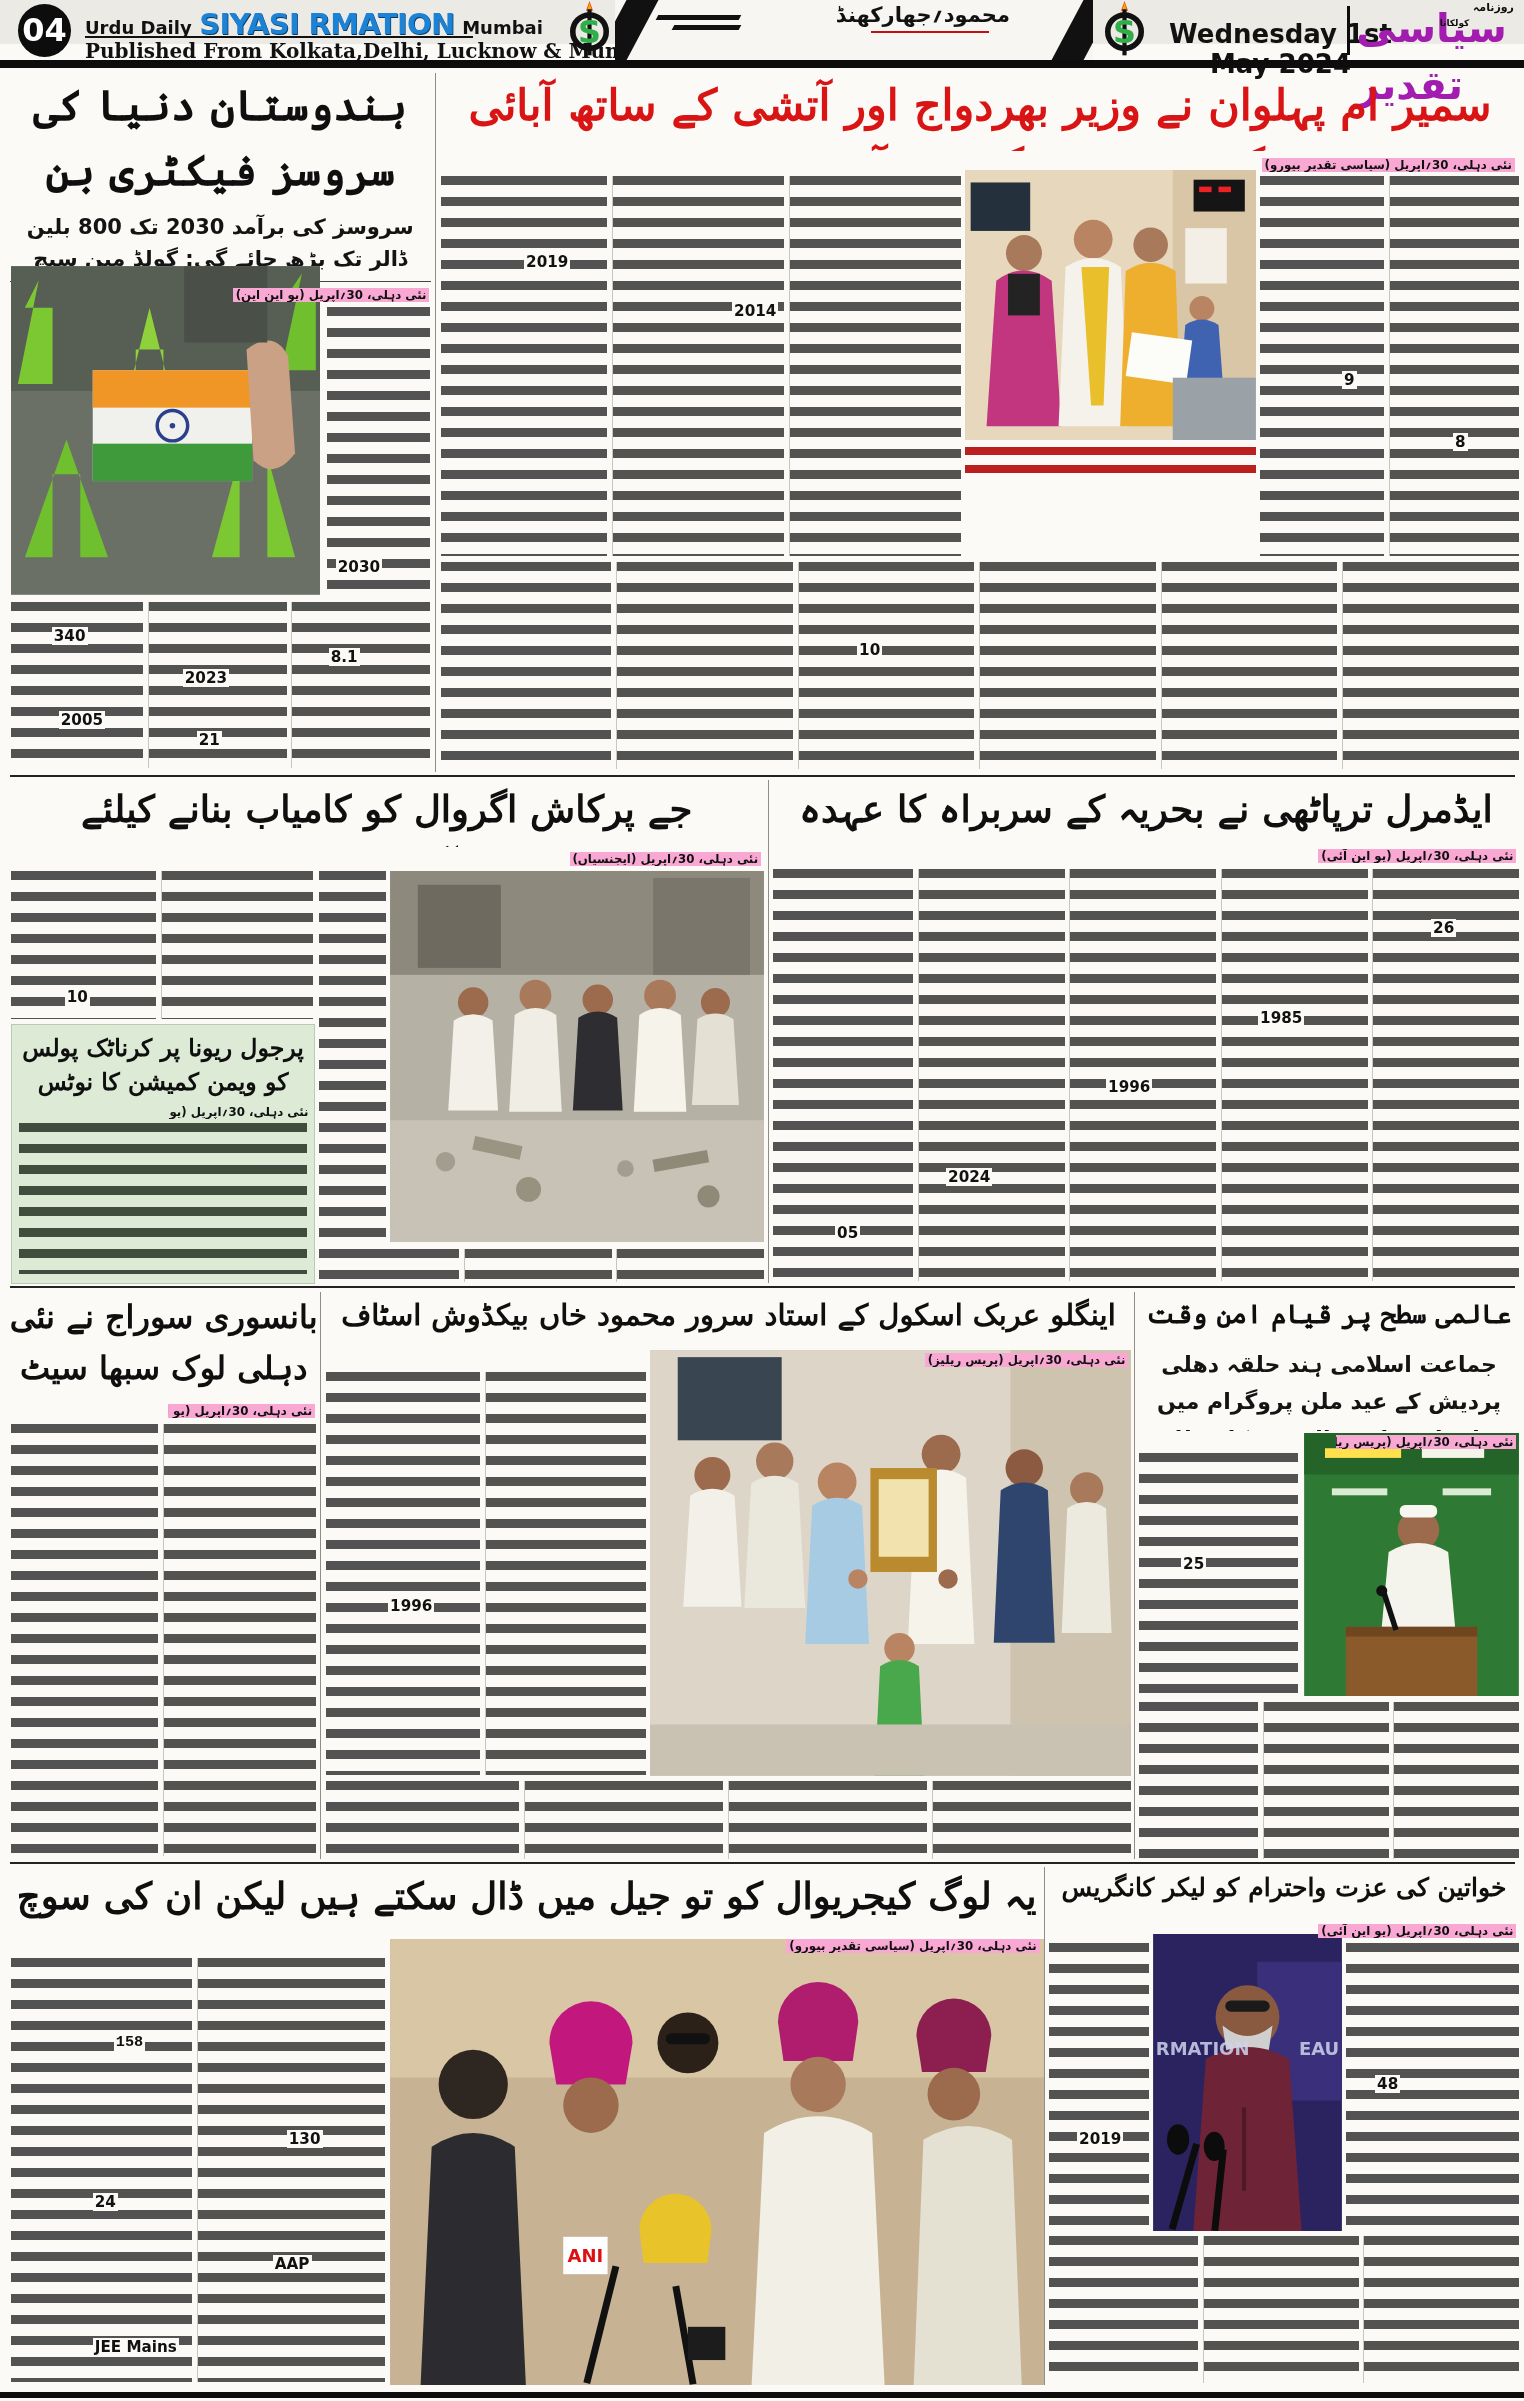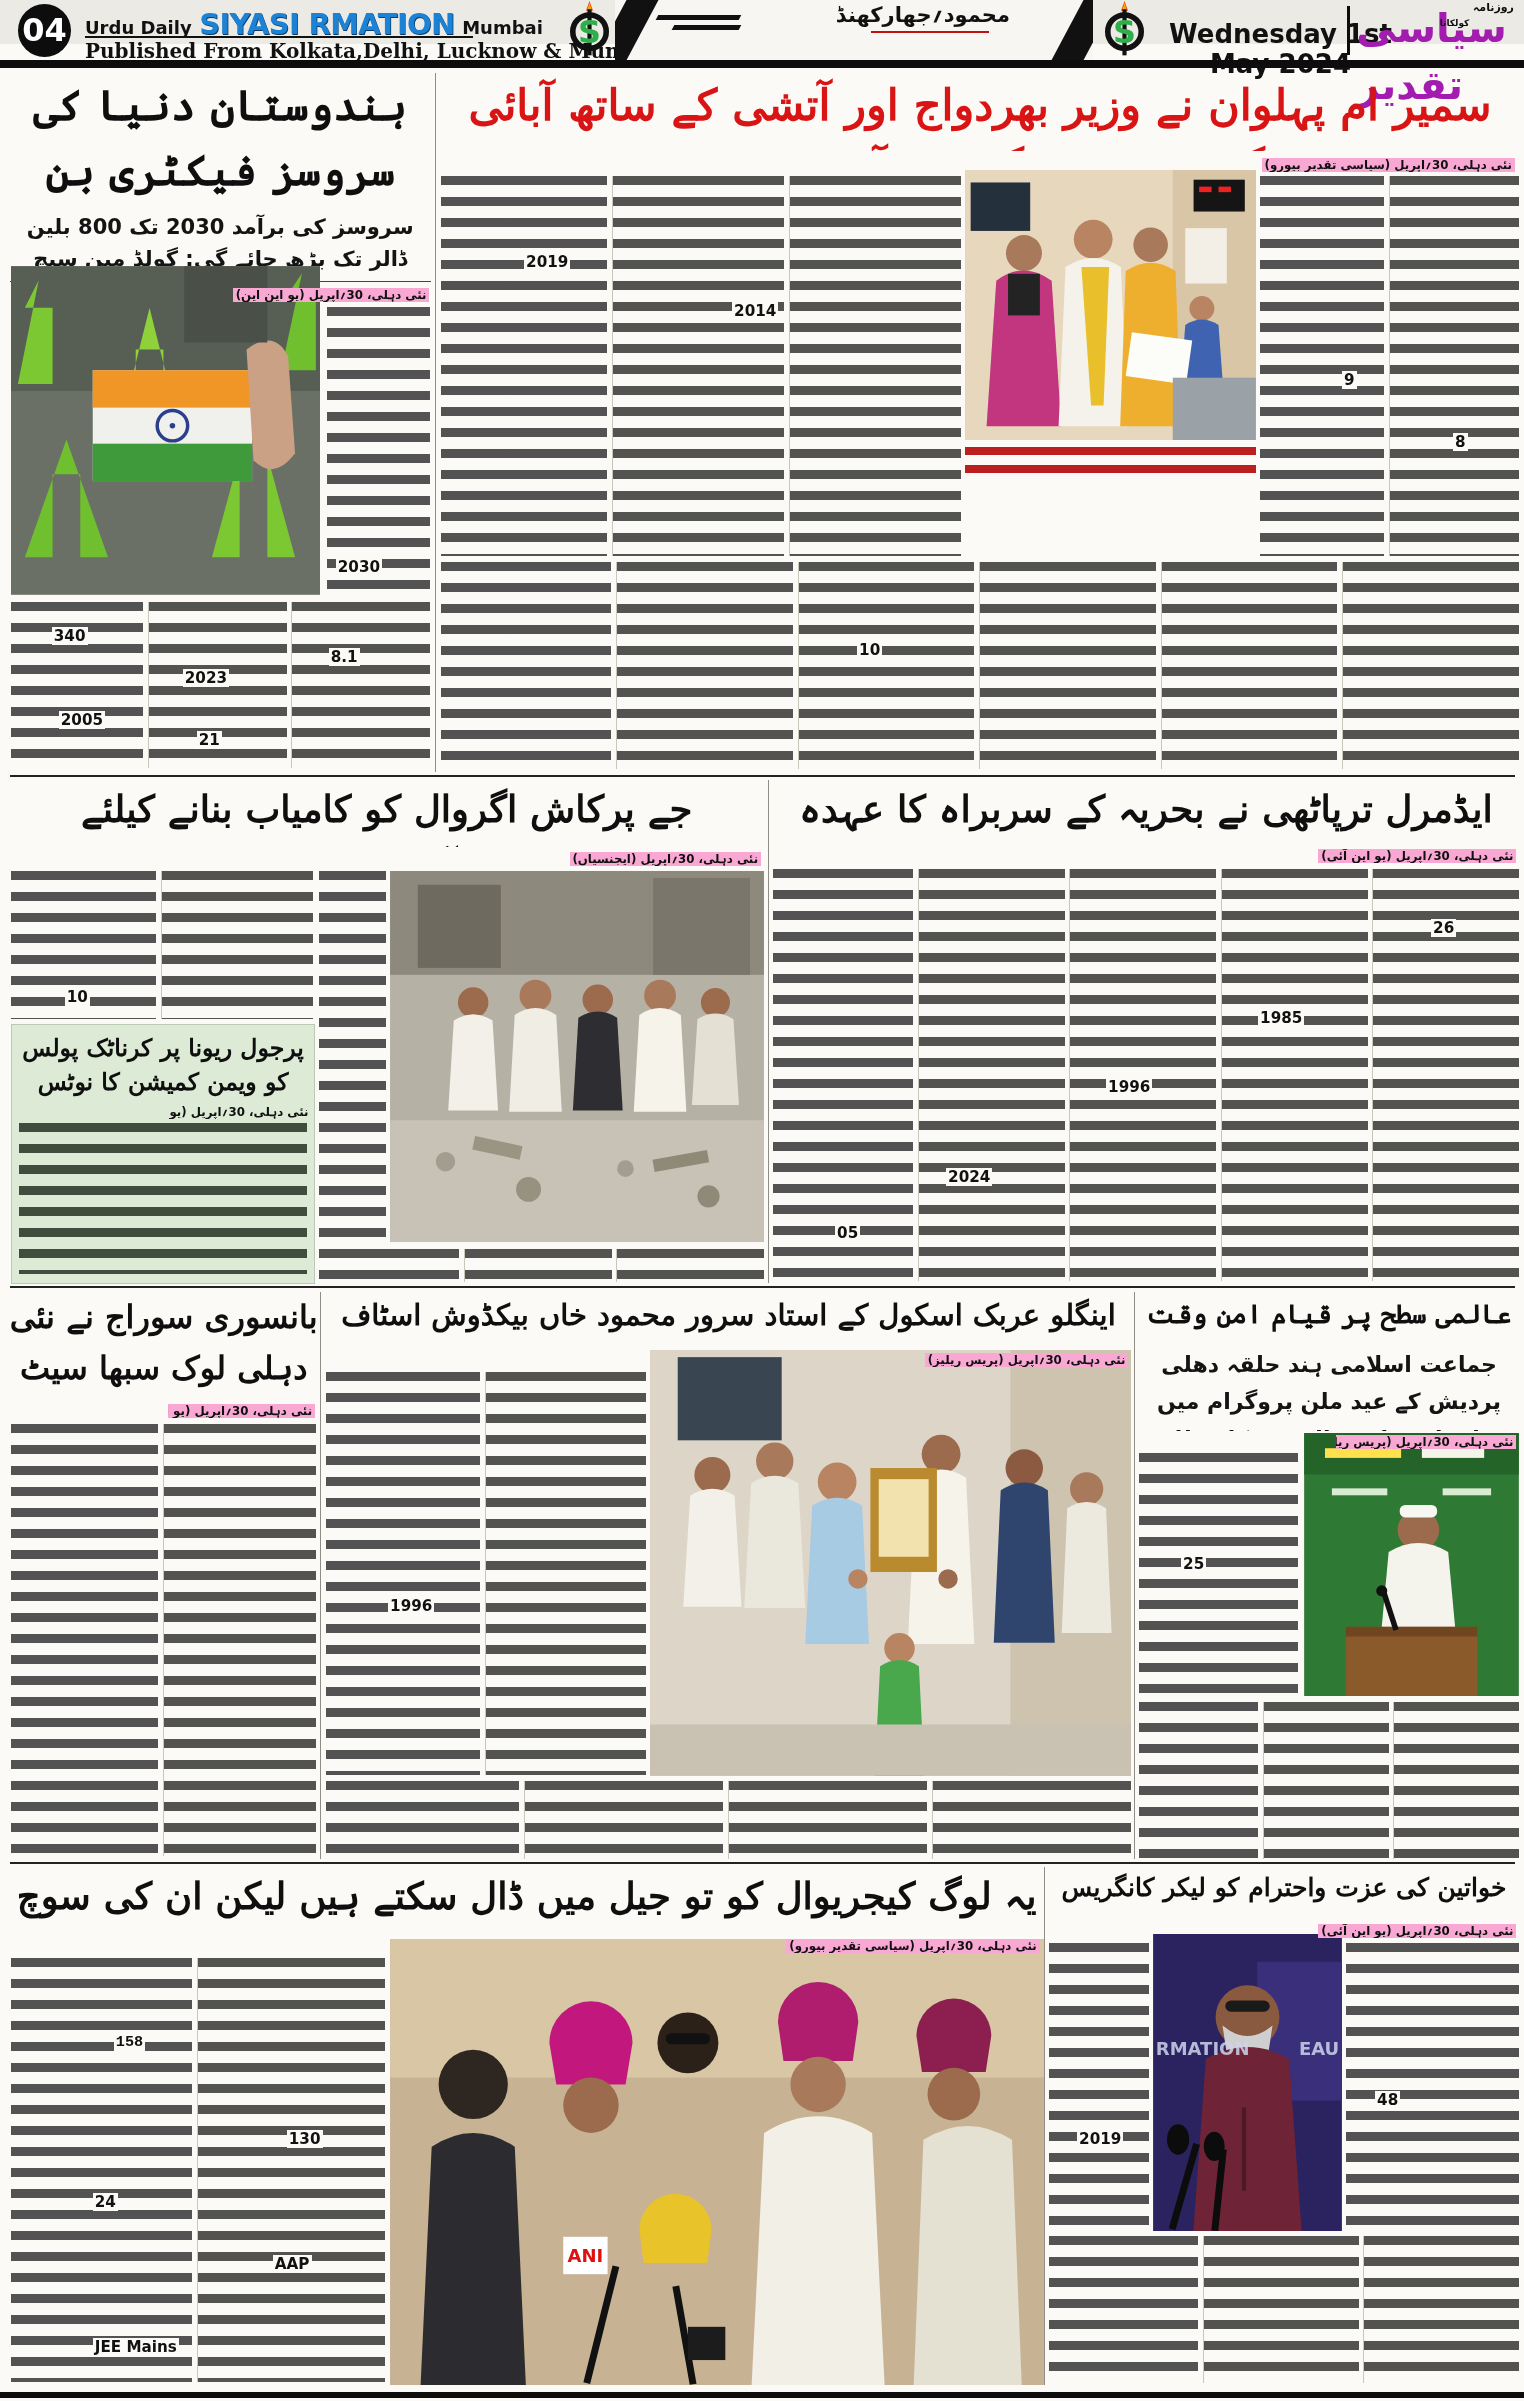"48" span.chip { top: 224px -> 208px }
